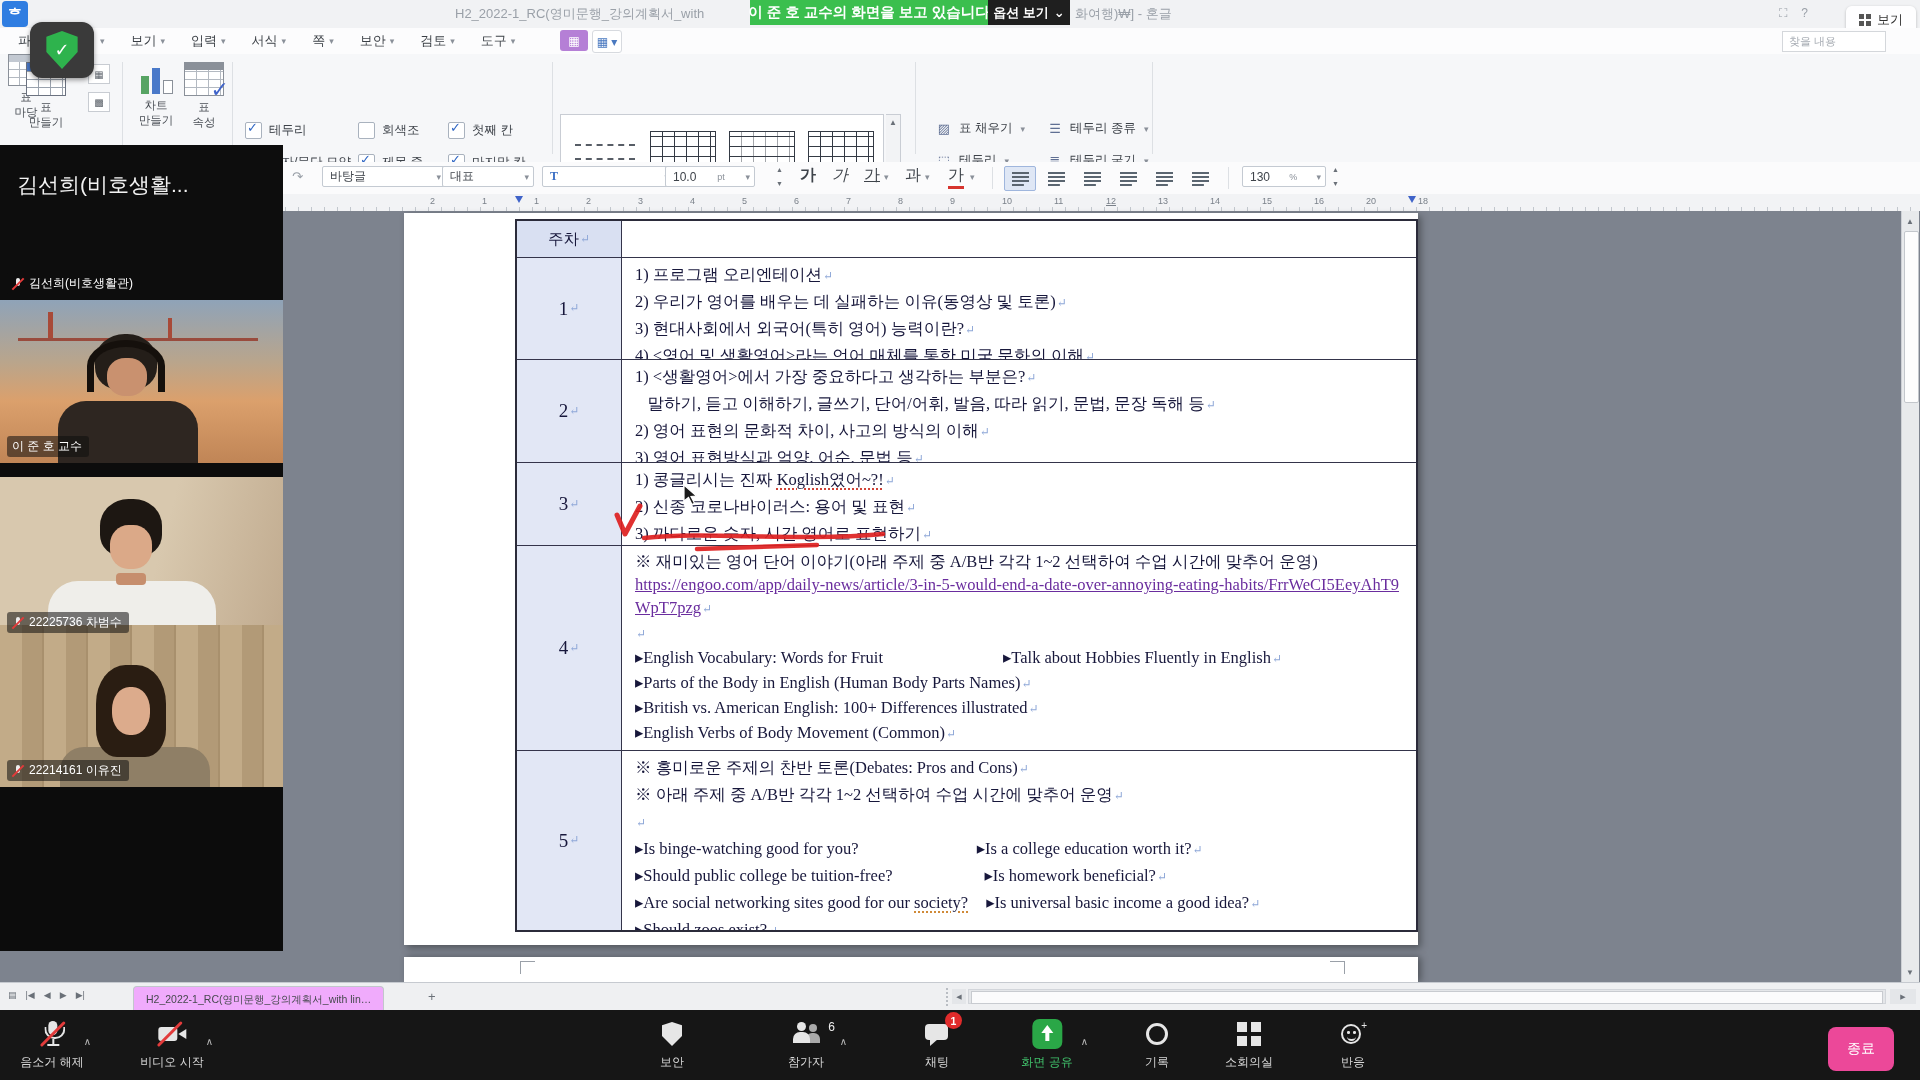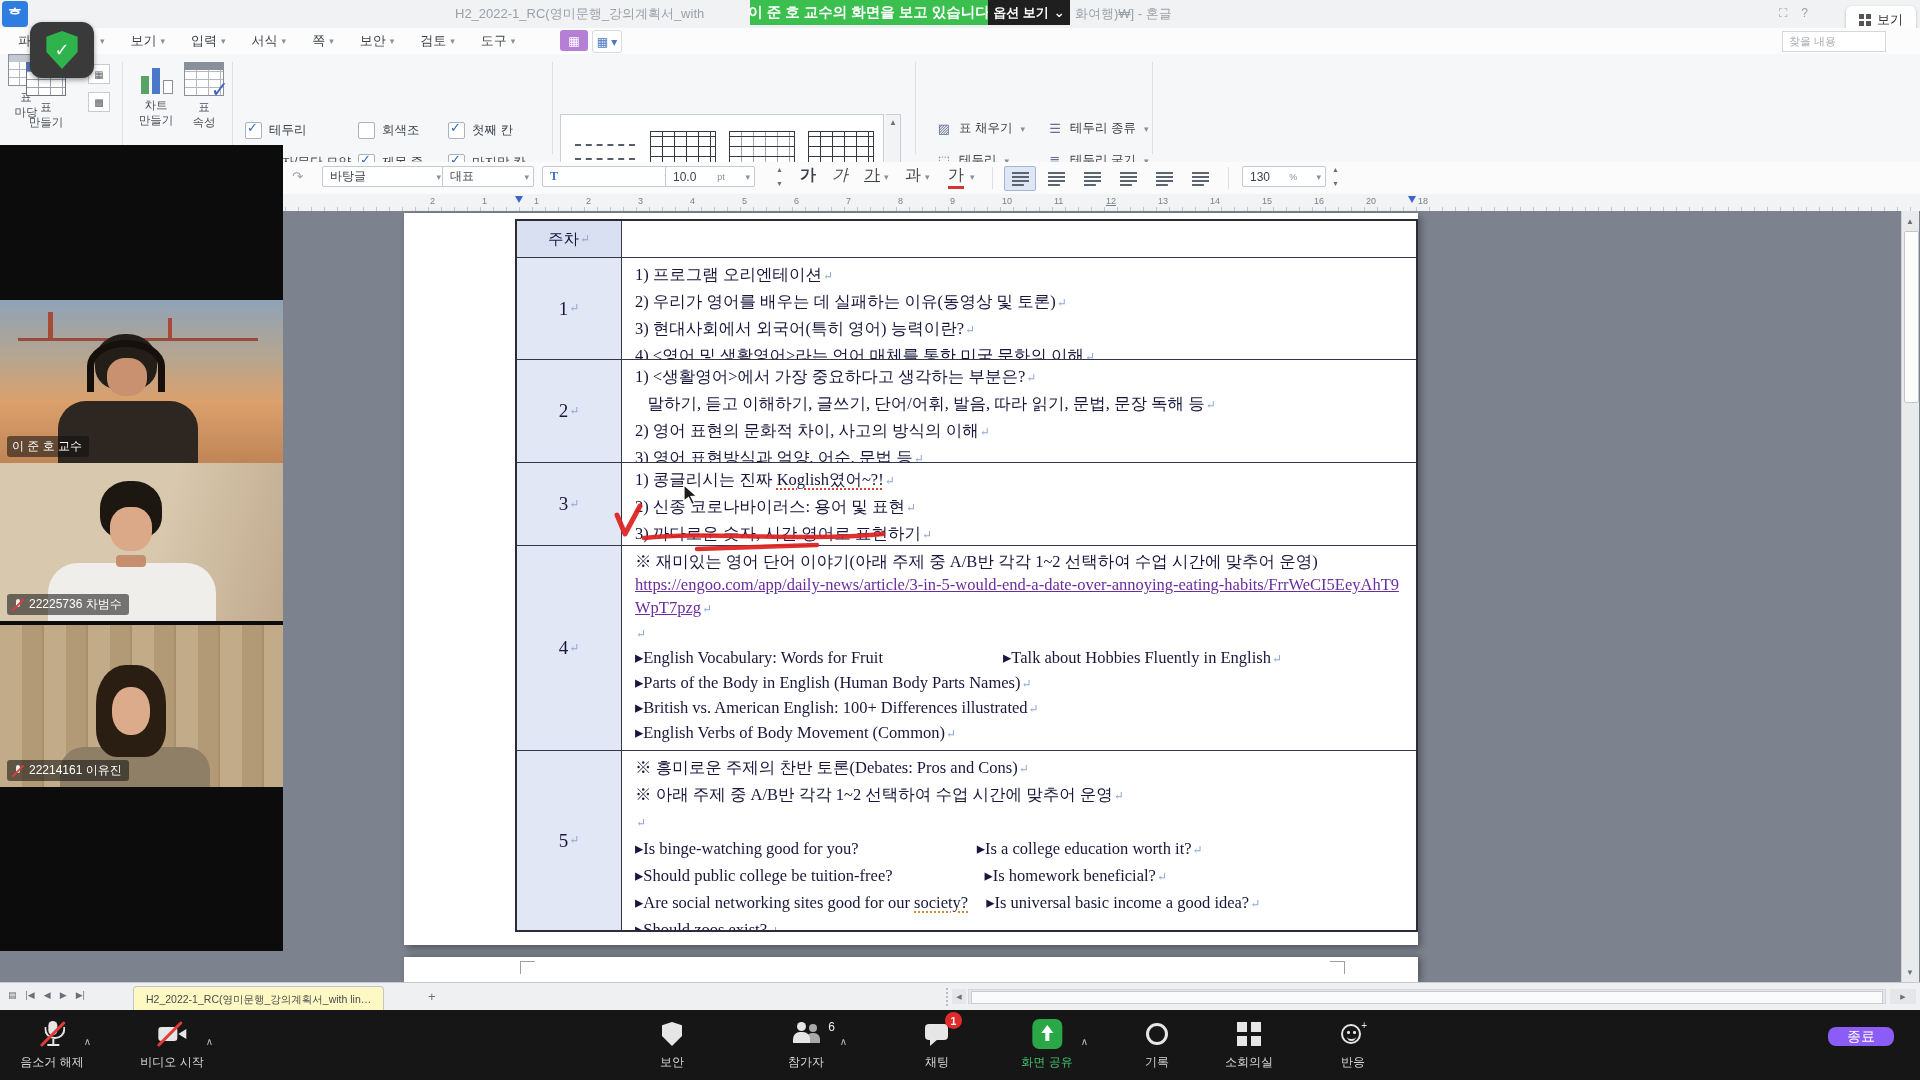"김선희(비호생활..." div.tile { html: none -> <div> <div></div> <div>김선희(비호생활...</div> <div> <span></span> <span>김선희(비호생활관)</span> </div> </div> }
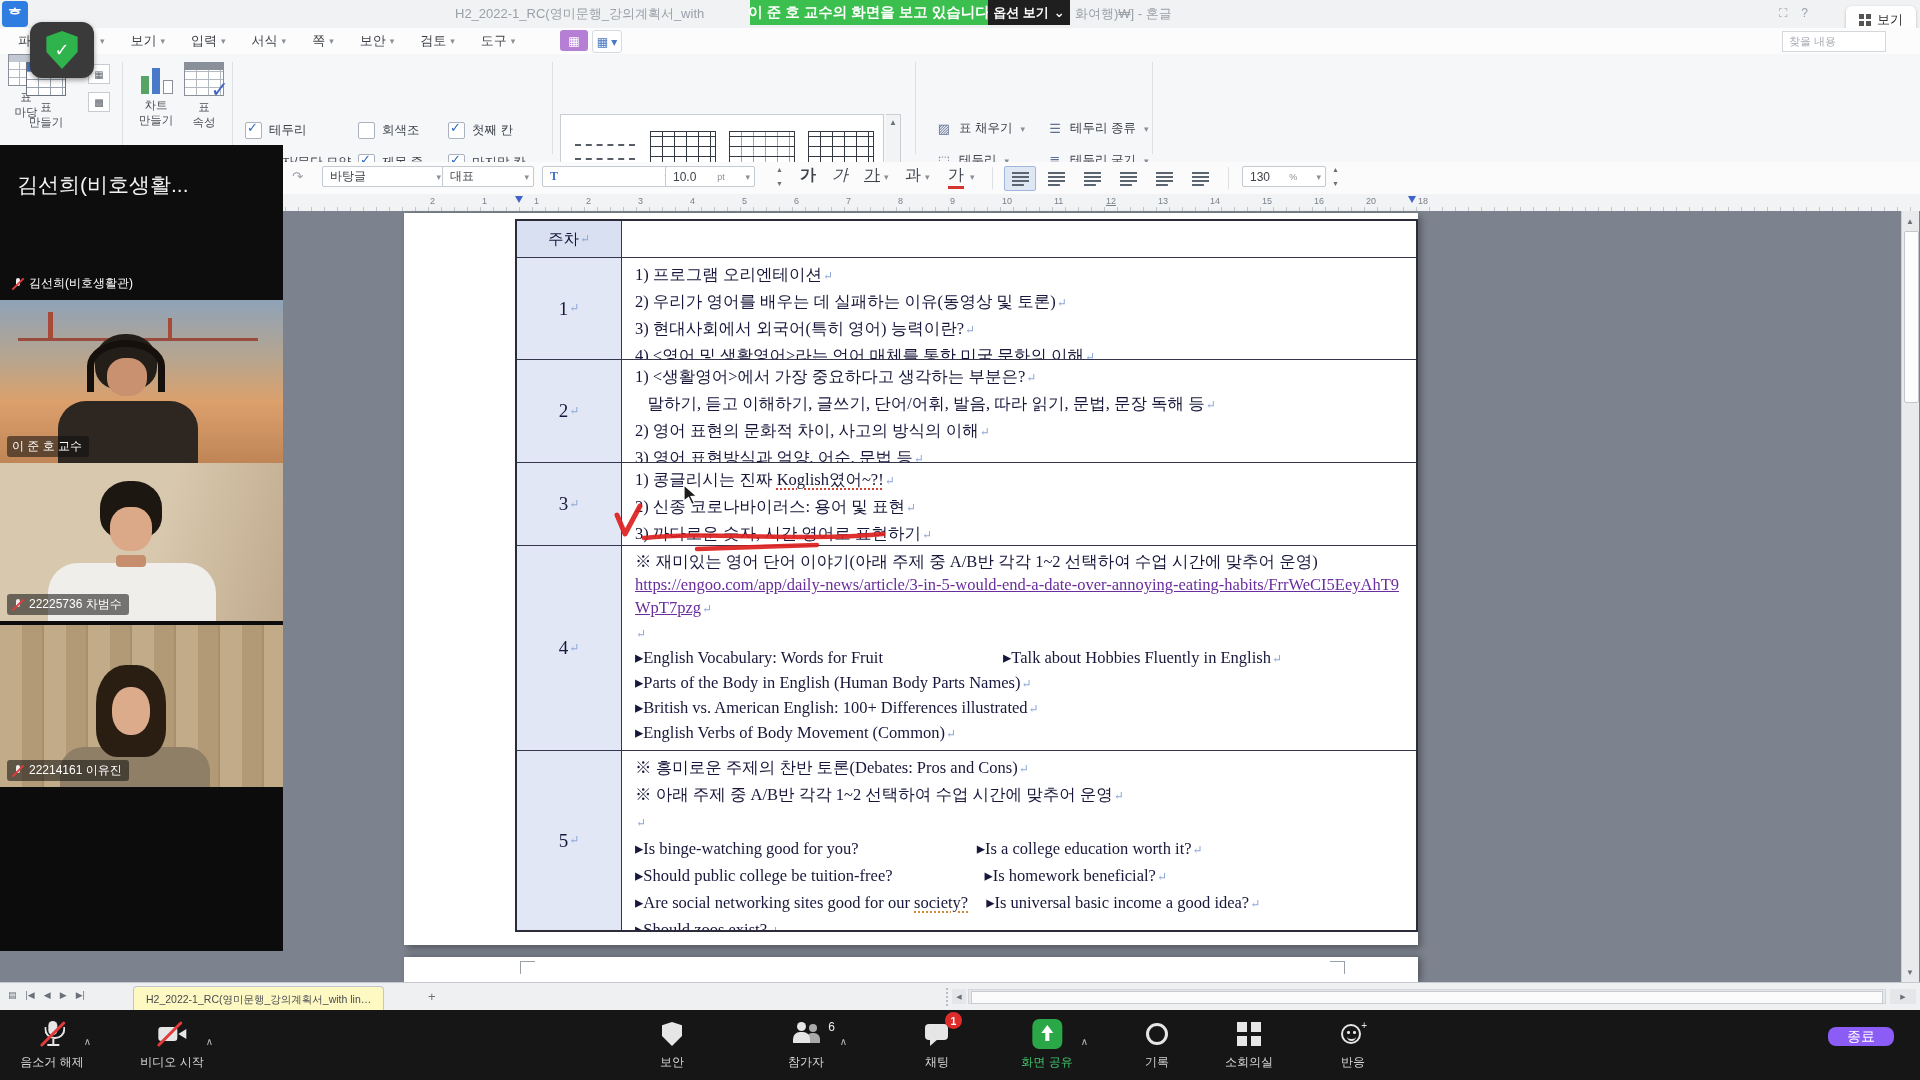"22225736 차범수" div.tile { top: 314px -> 332px }
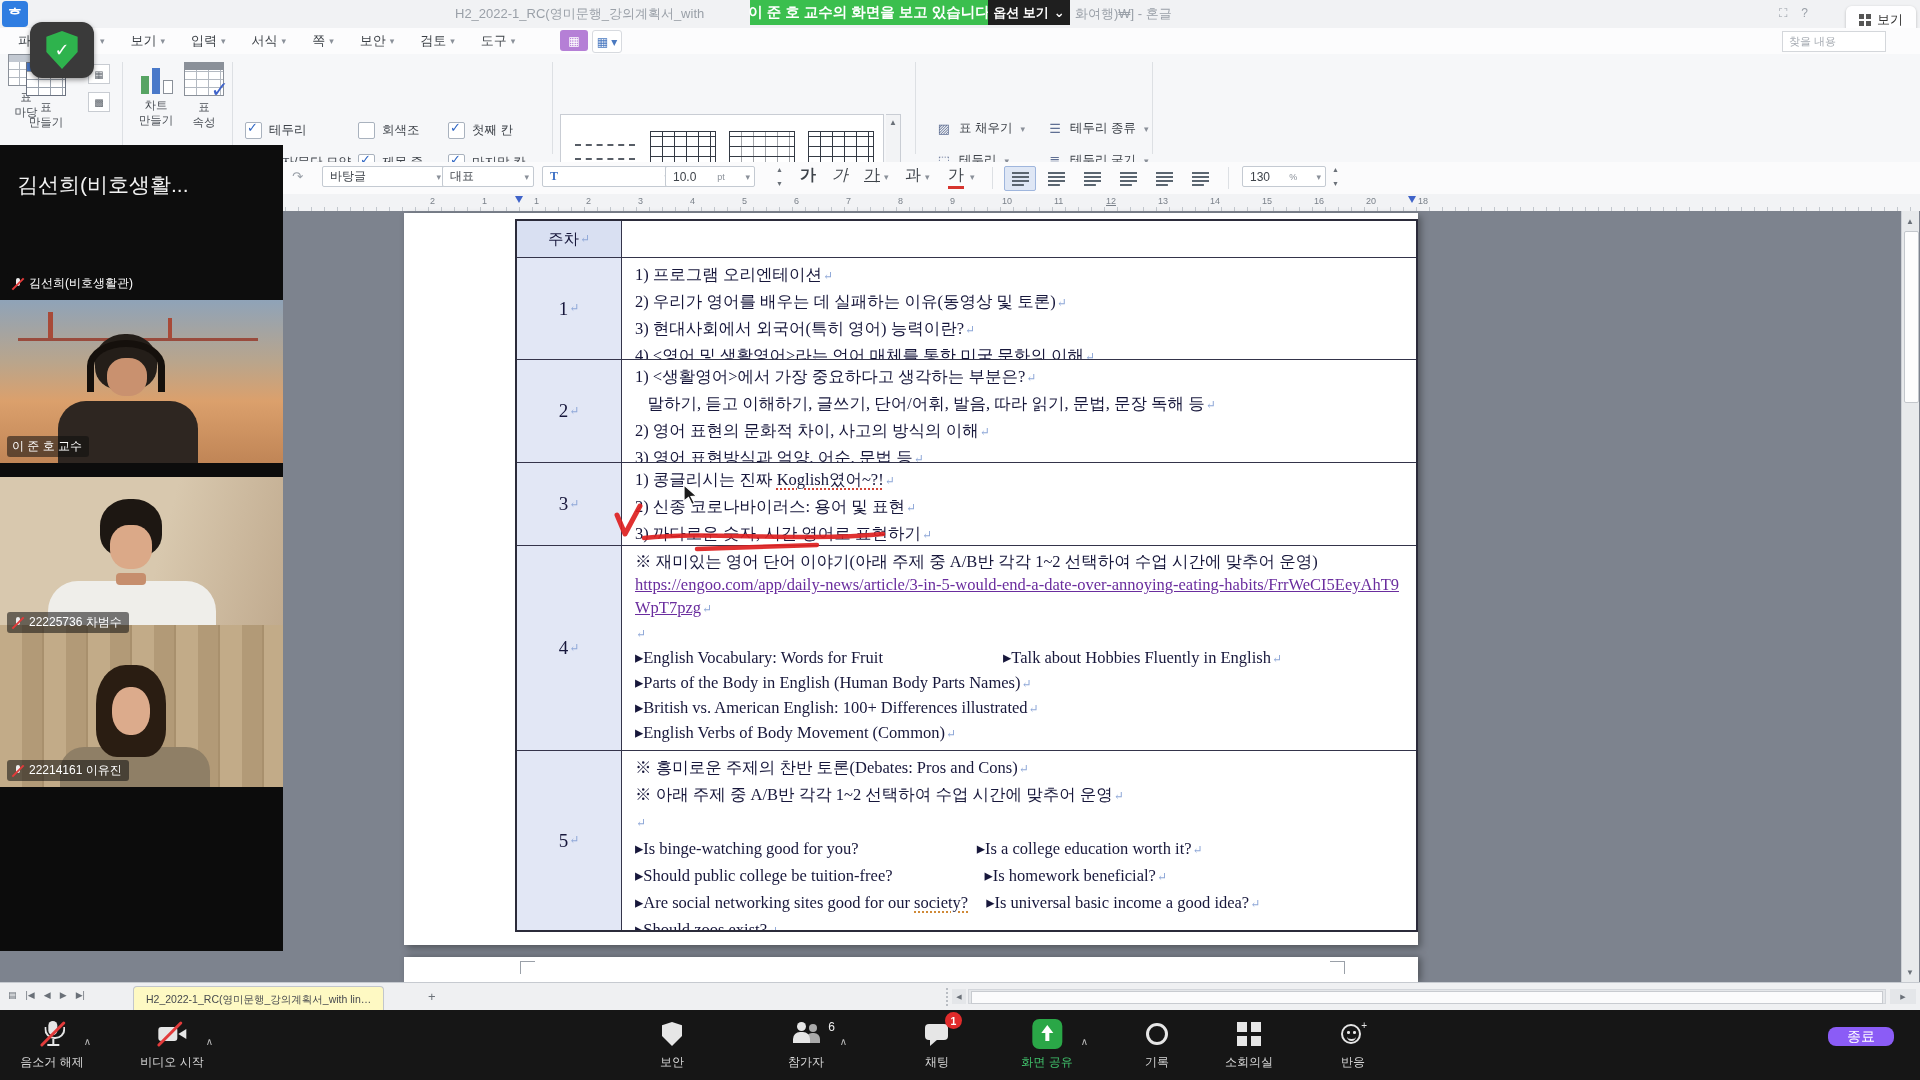"H2_2022-1_RC(영미문행_강의계획서_with lin…" #doc-tab { background: #fef9c3 -> #f0abfc }
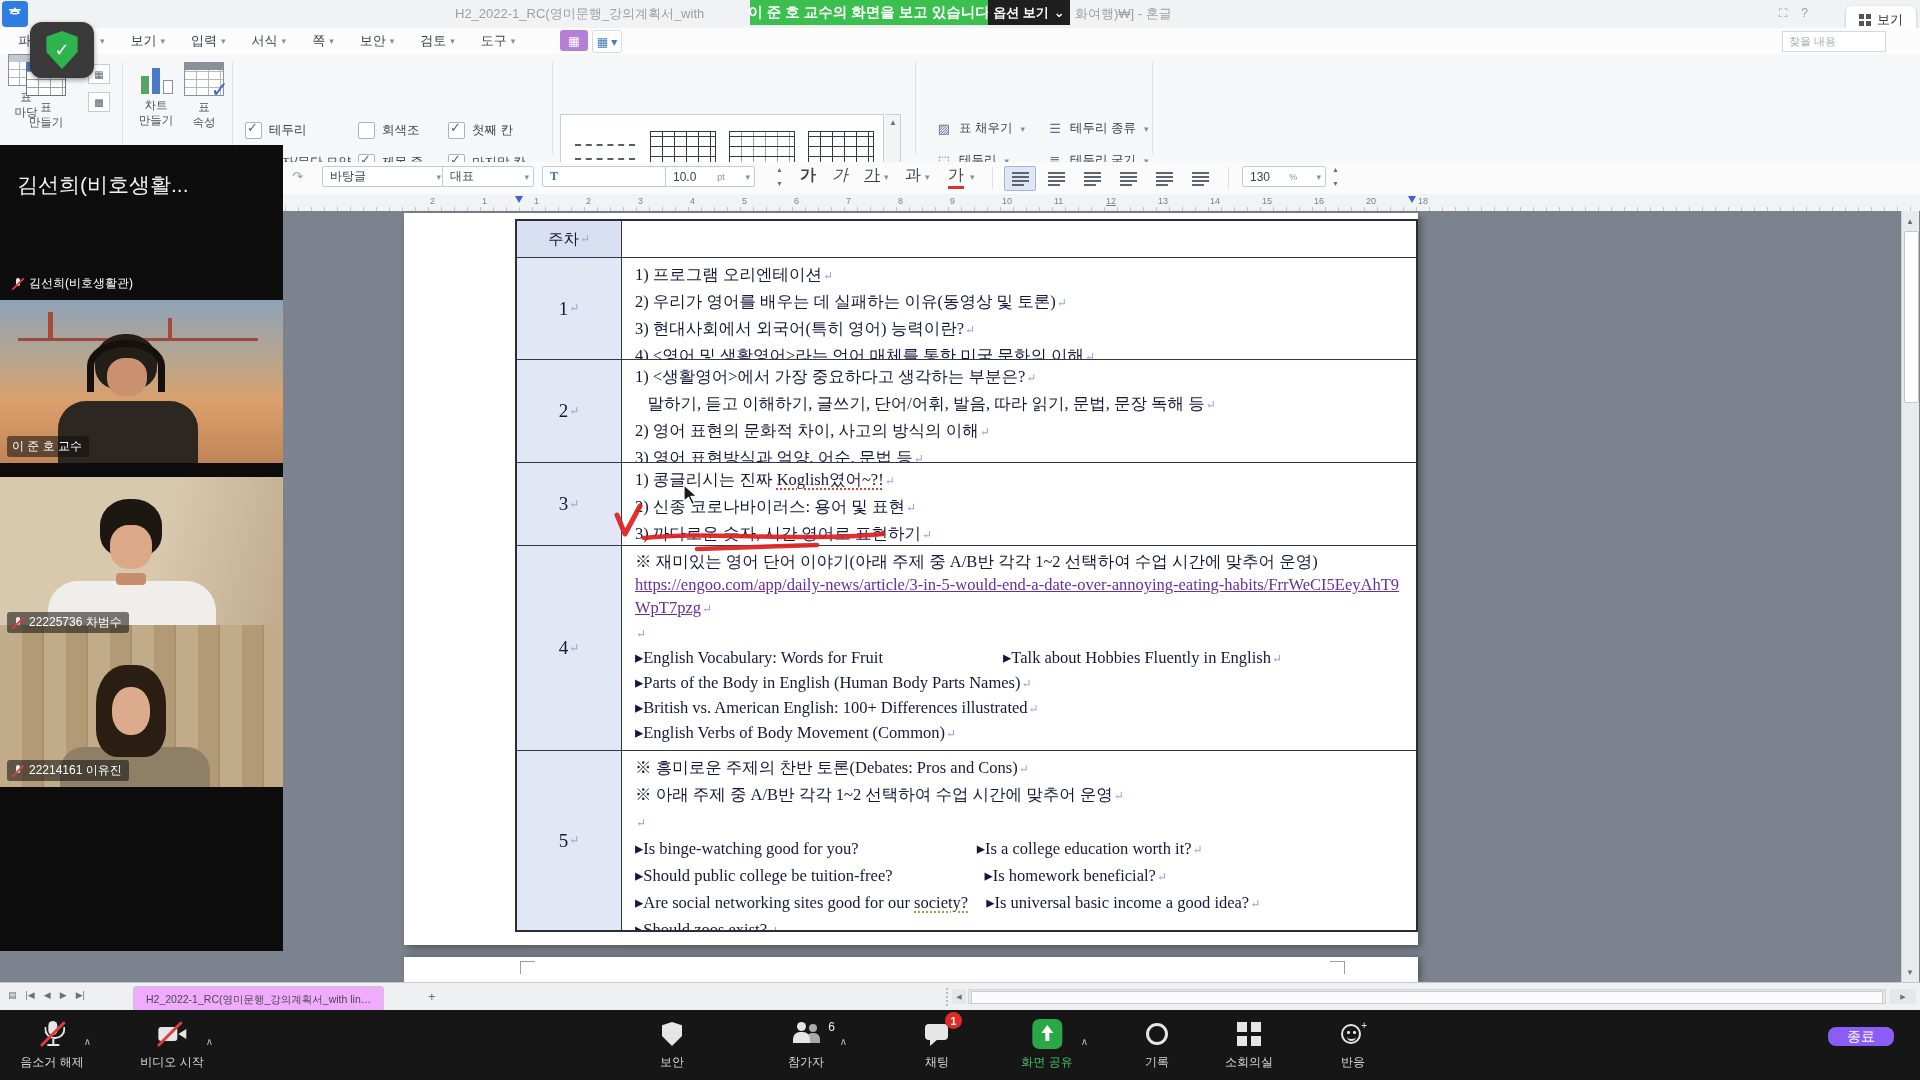"종료" #end-btn { background: #8b5cf6 -> #ec4899; height: 19px -> 44px }
